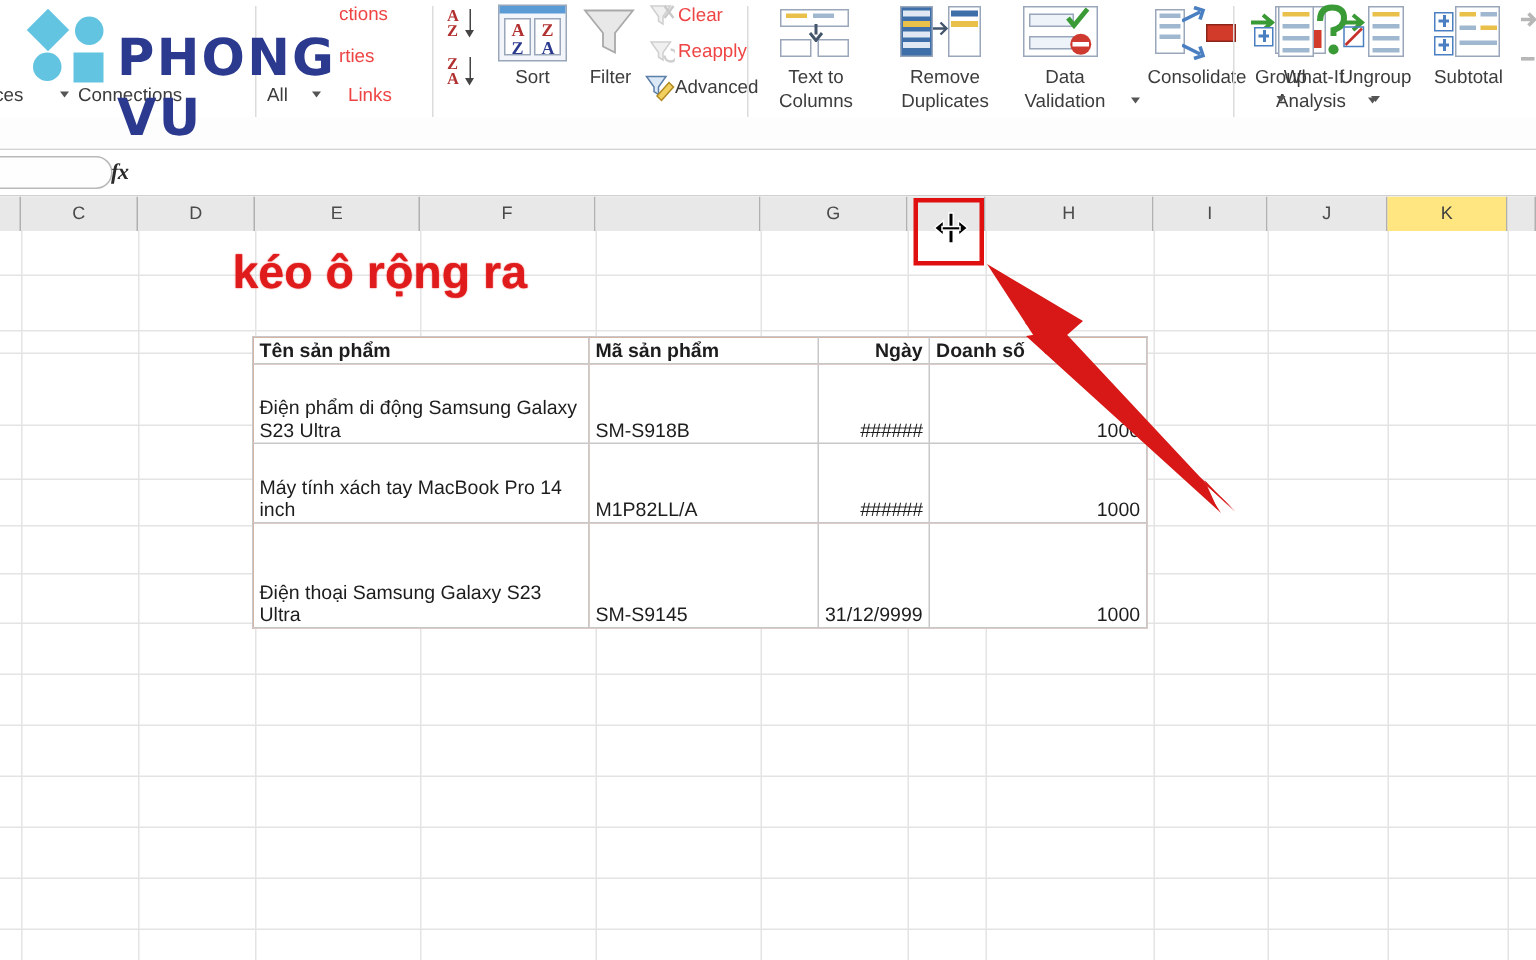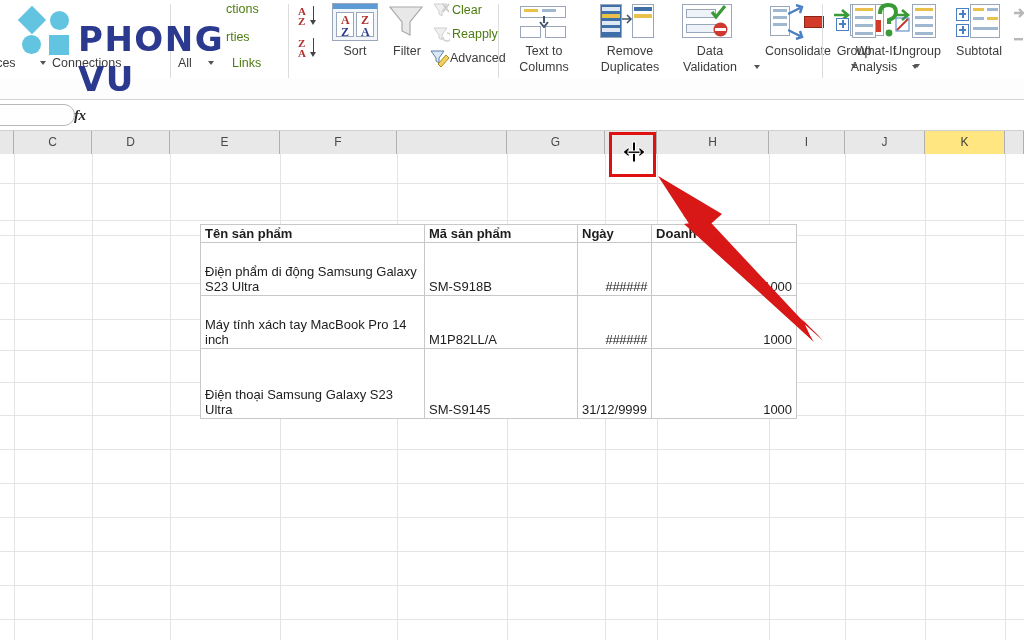"ctions" .rbtn.dim { color: #4d7c0f -> #ef4444 }
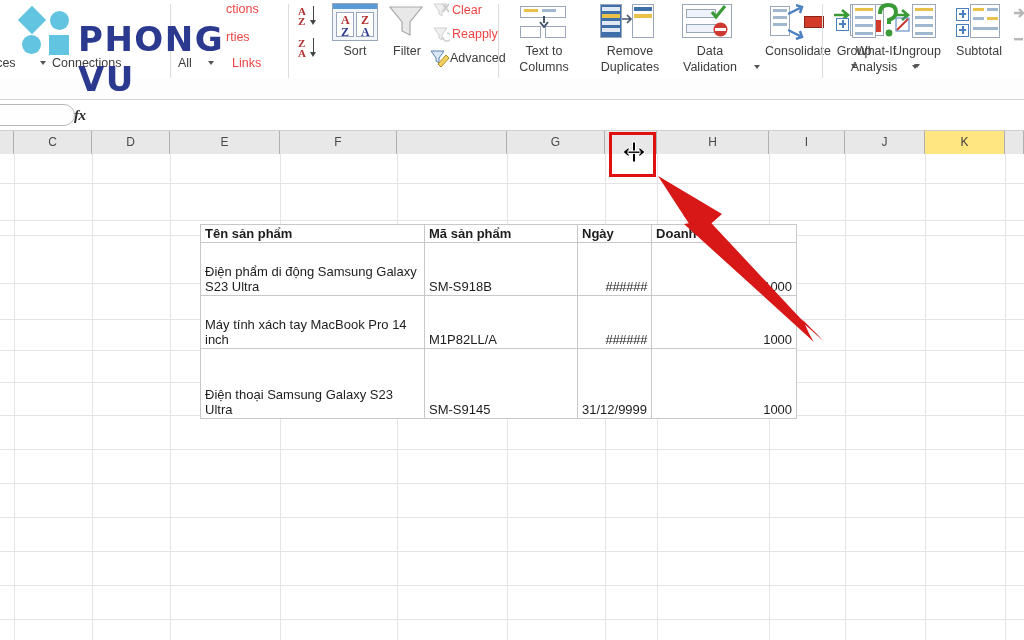"kéo ô rộng ra" div.annot { html: none -> <div>kéo ô rộng ra</div> }
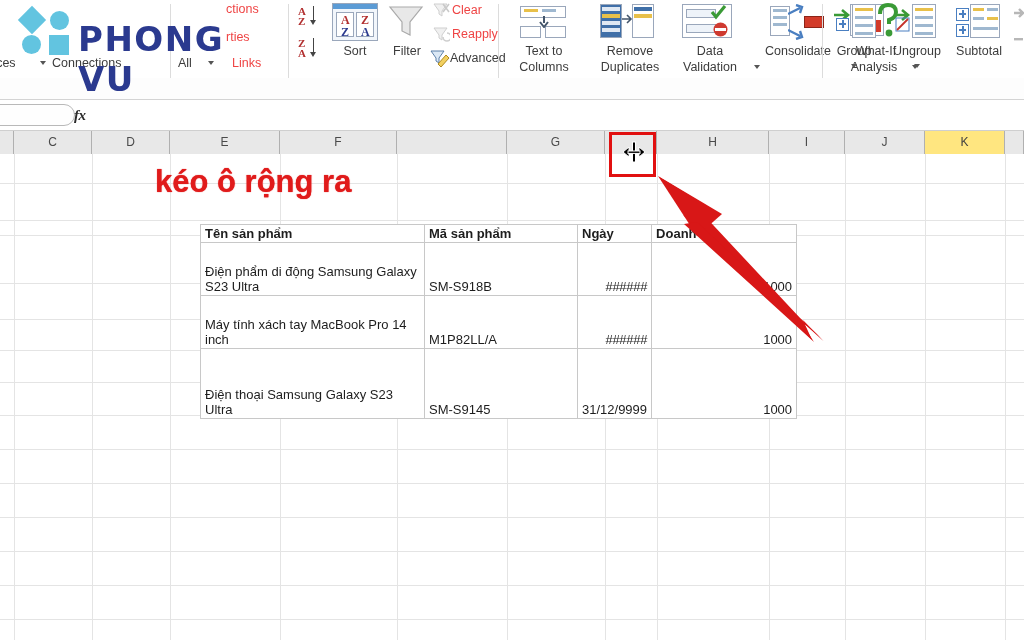"Tên sản phẩm" .sheettable { margin-left: 32px -> none }
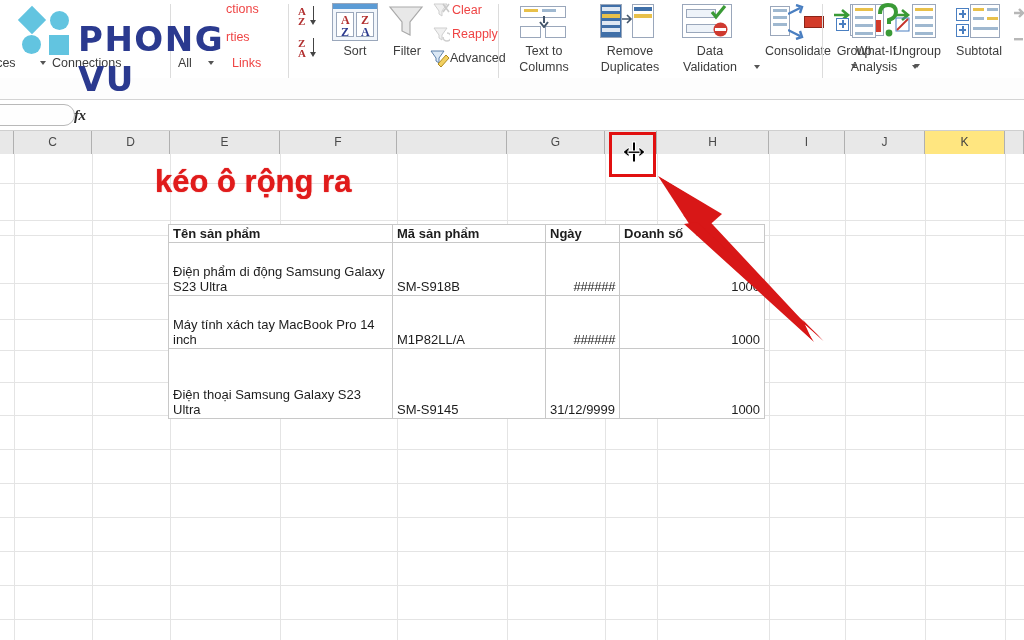"Ngày" td.c-date { text-align: left -> right }
